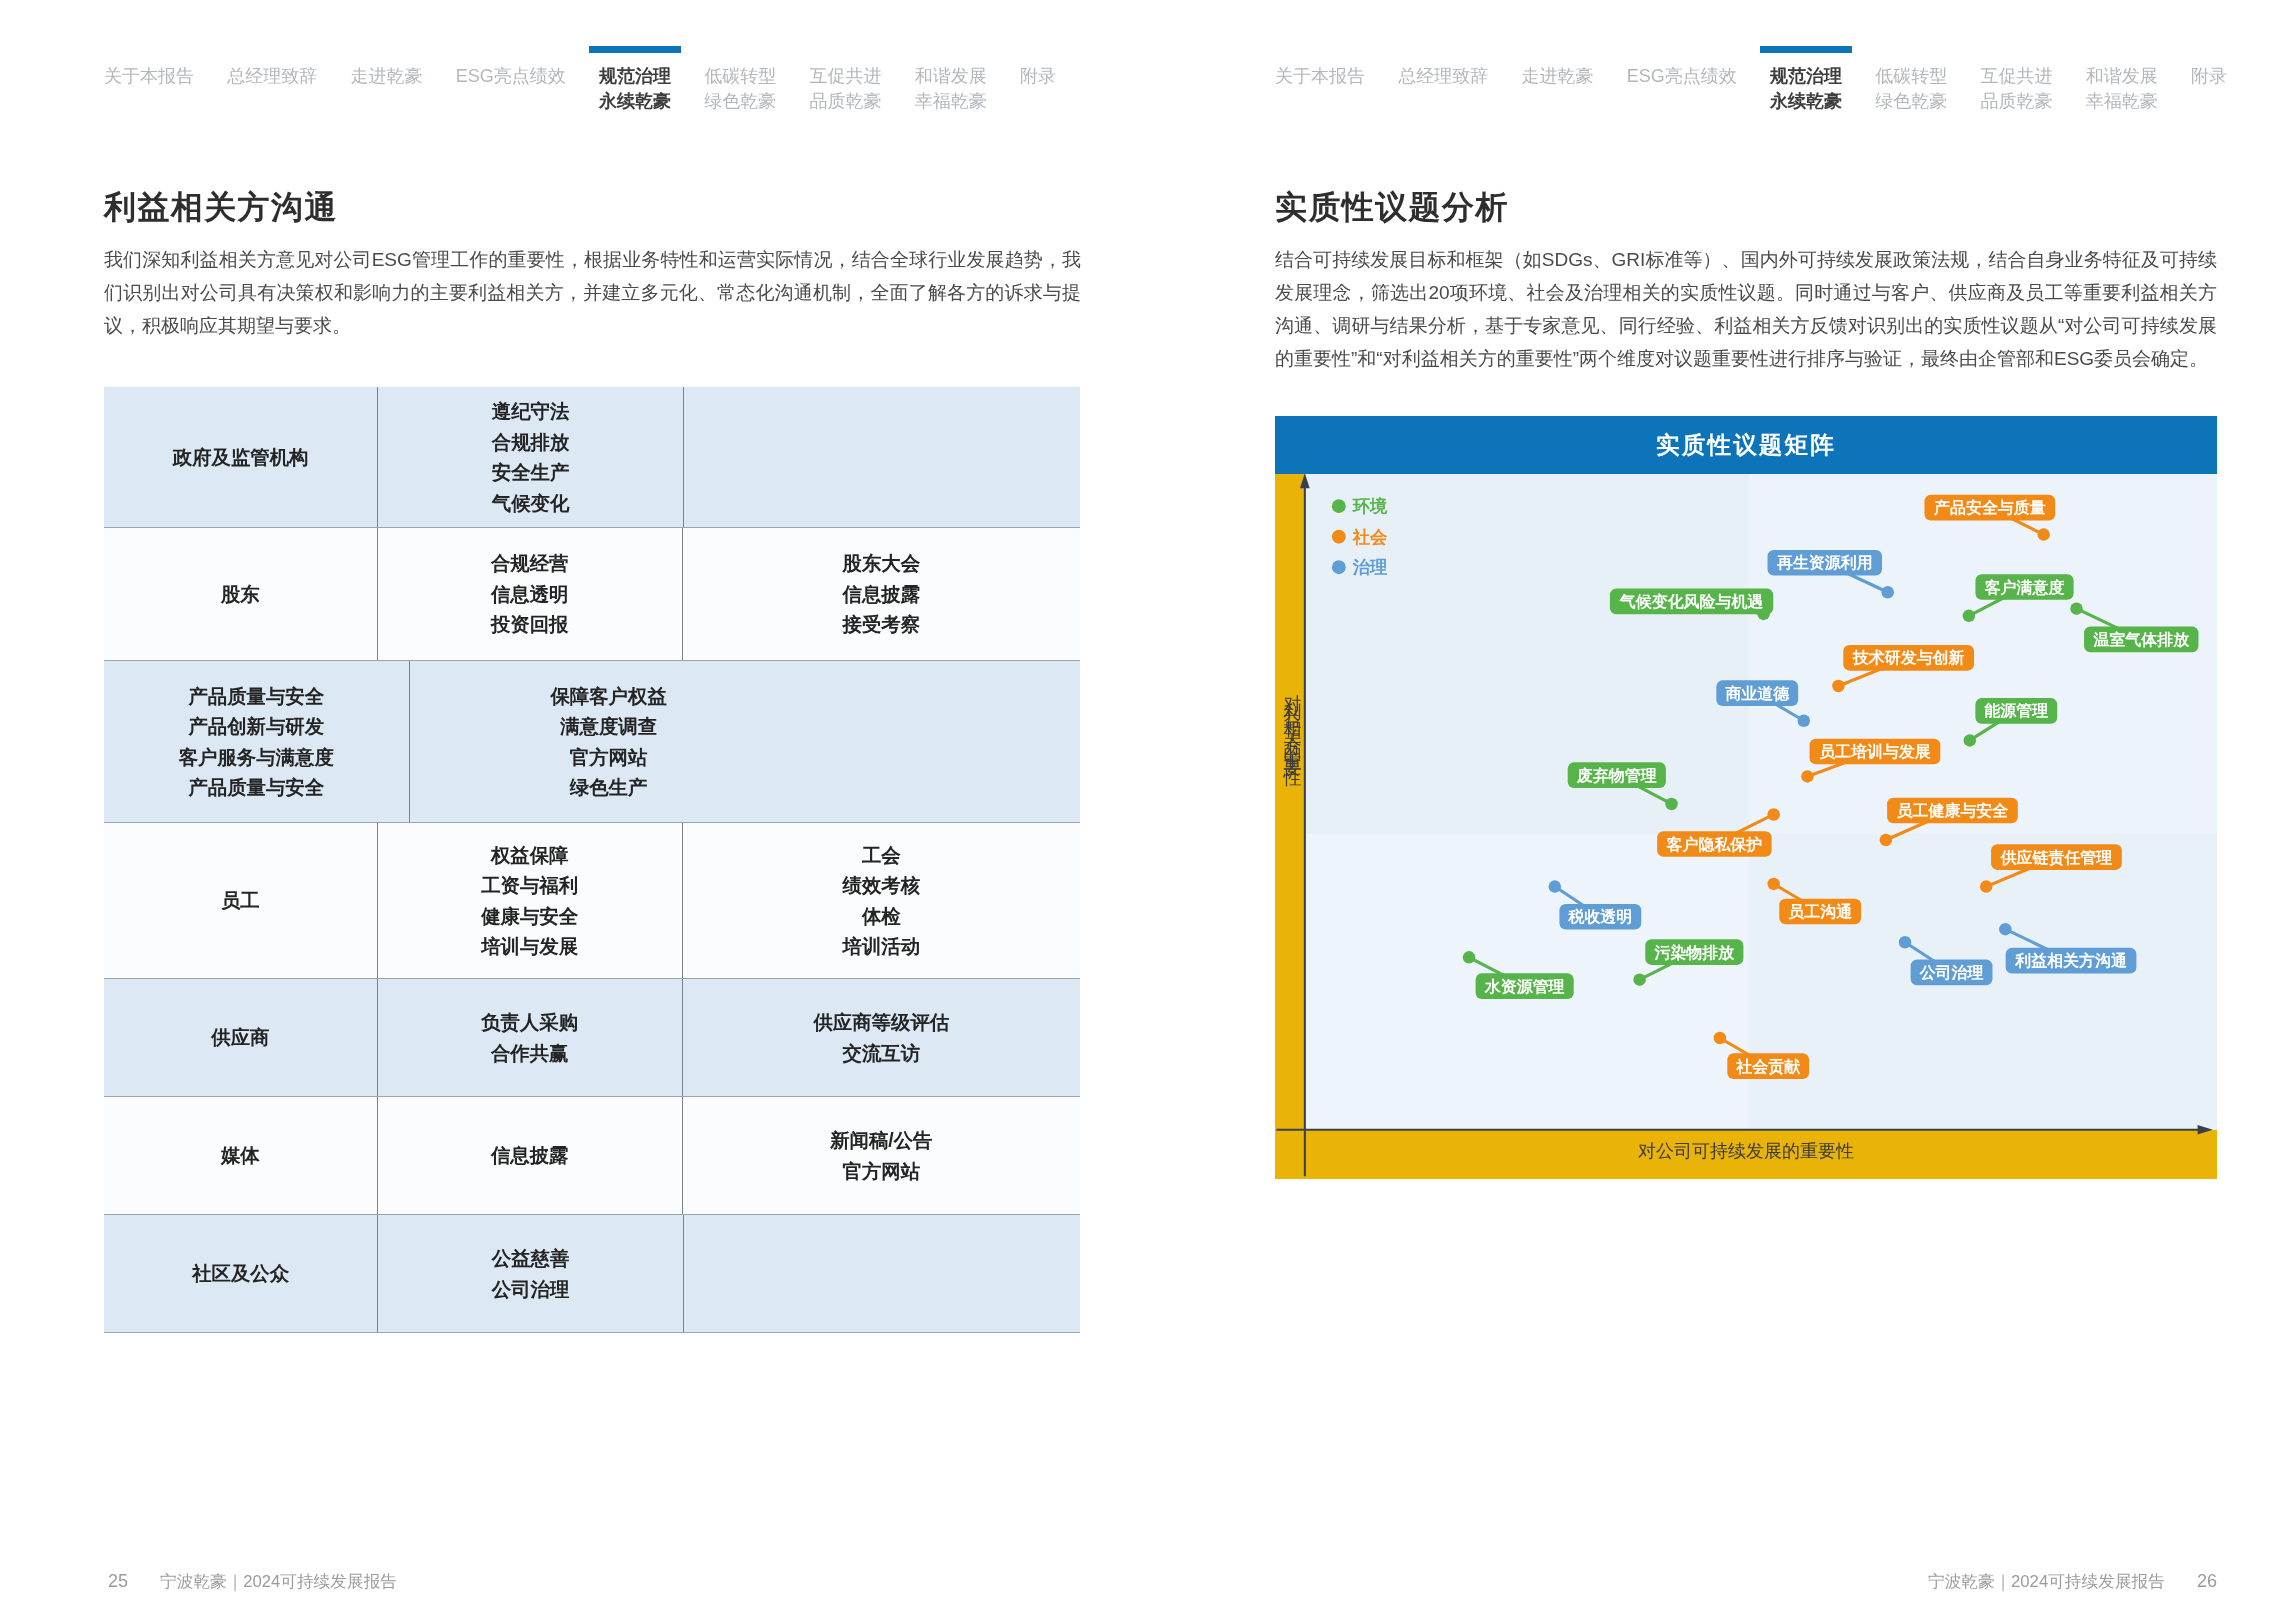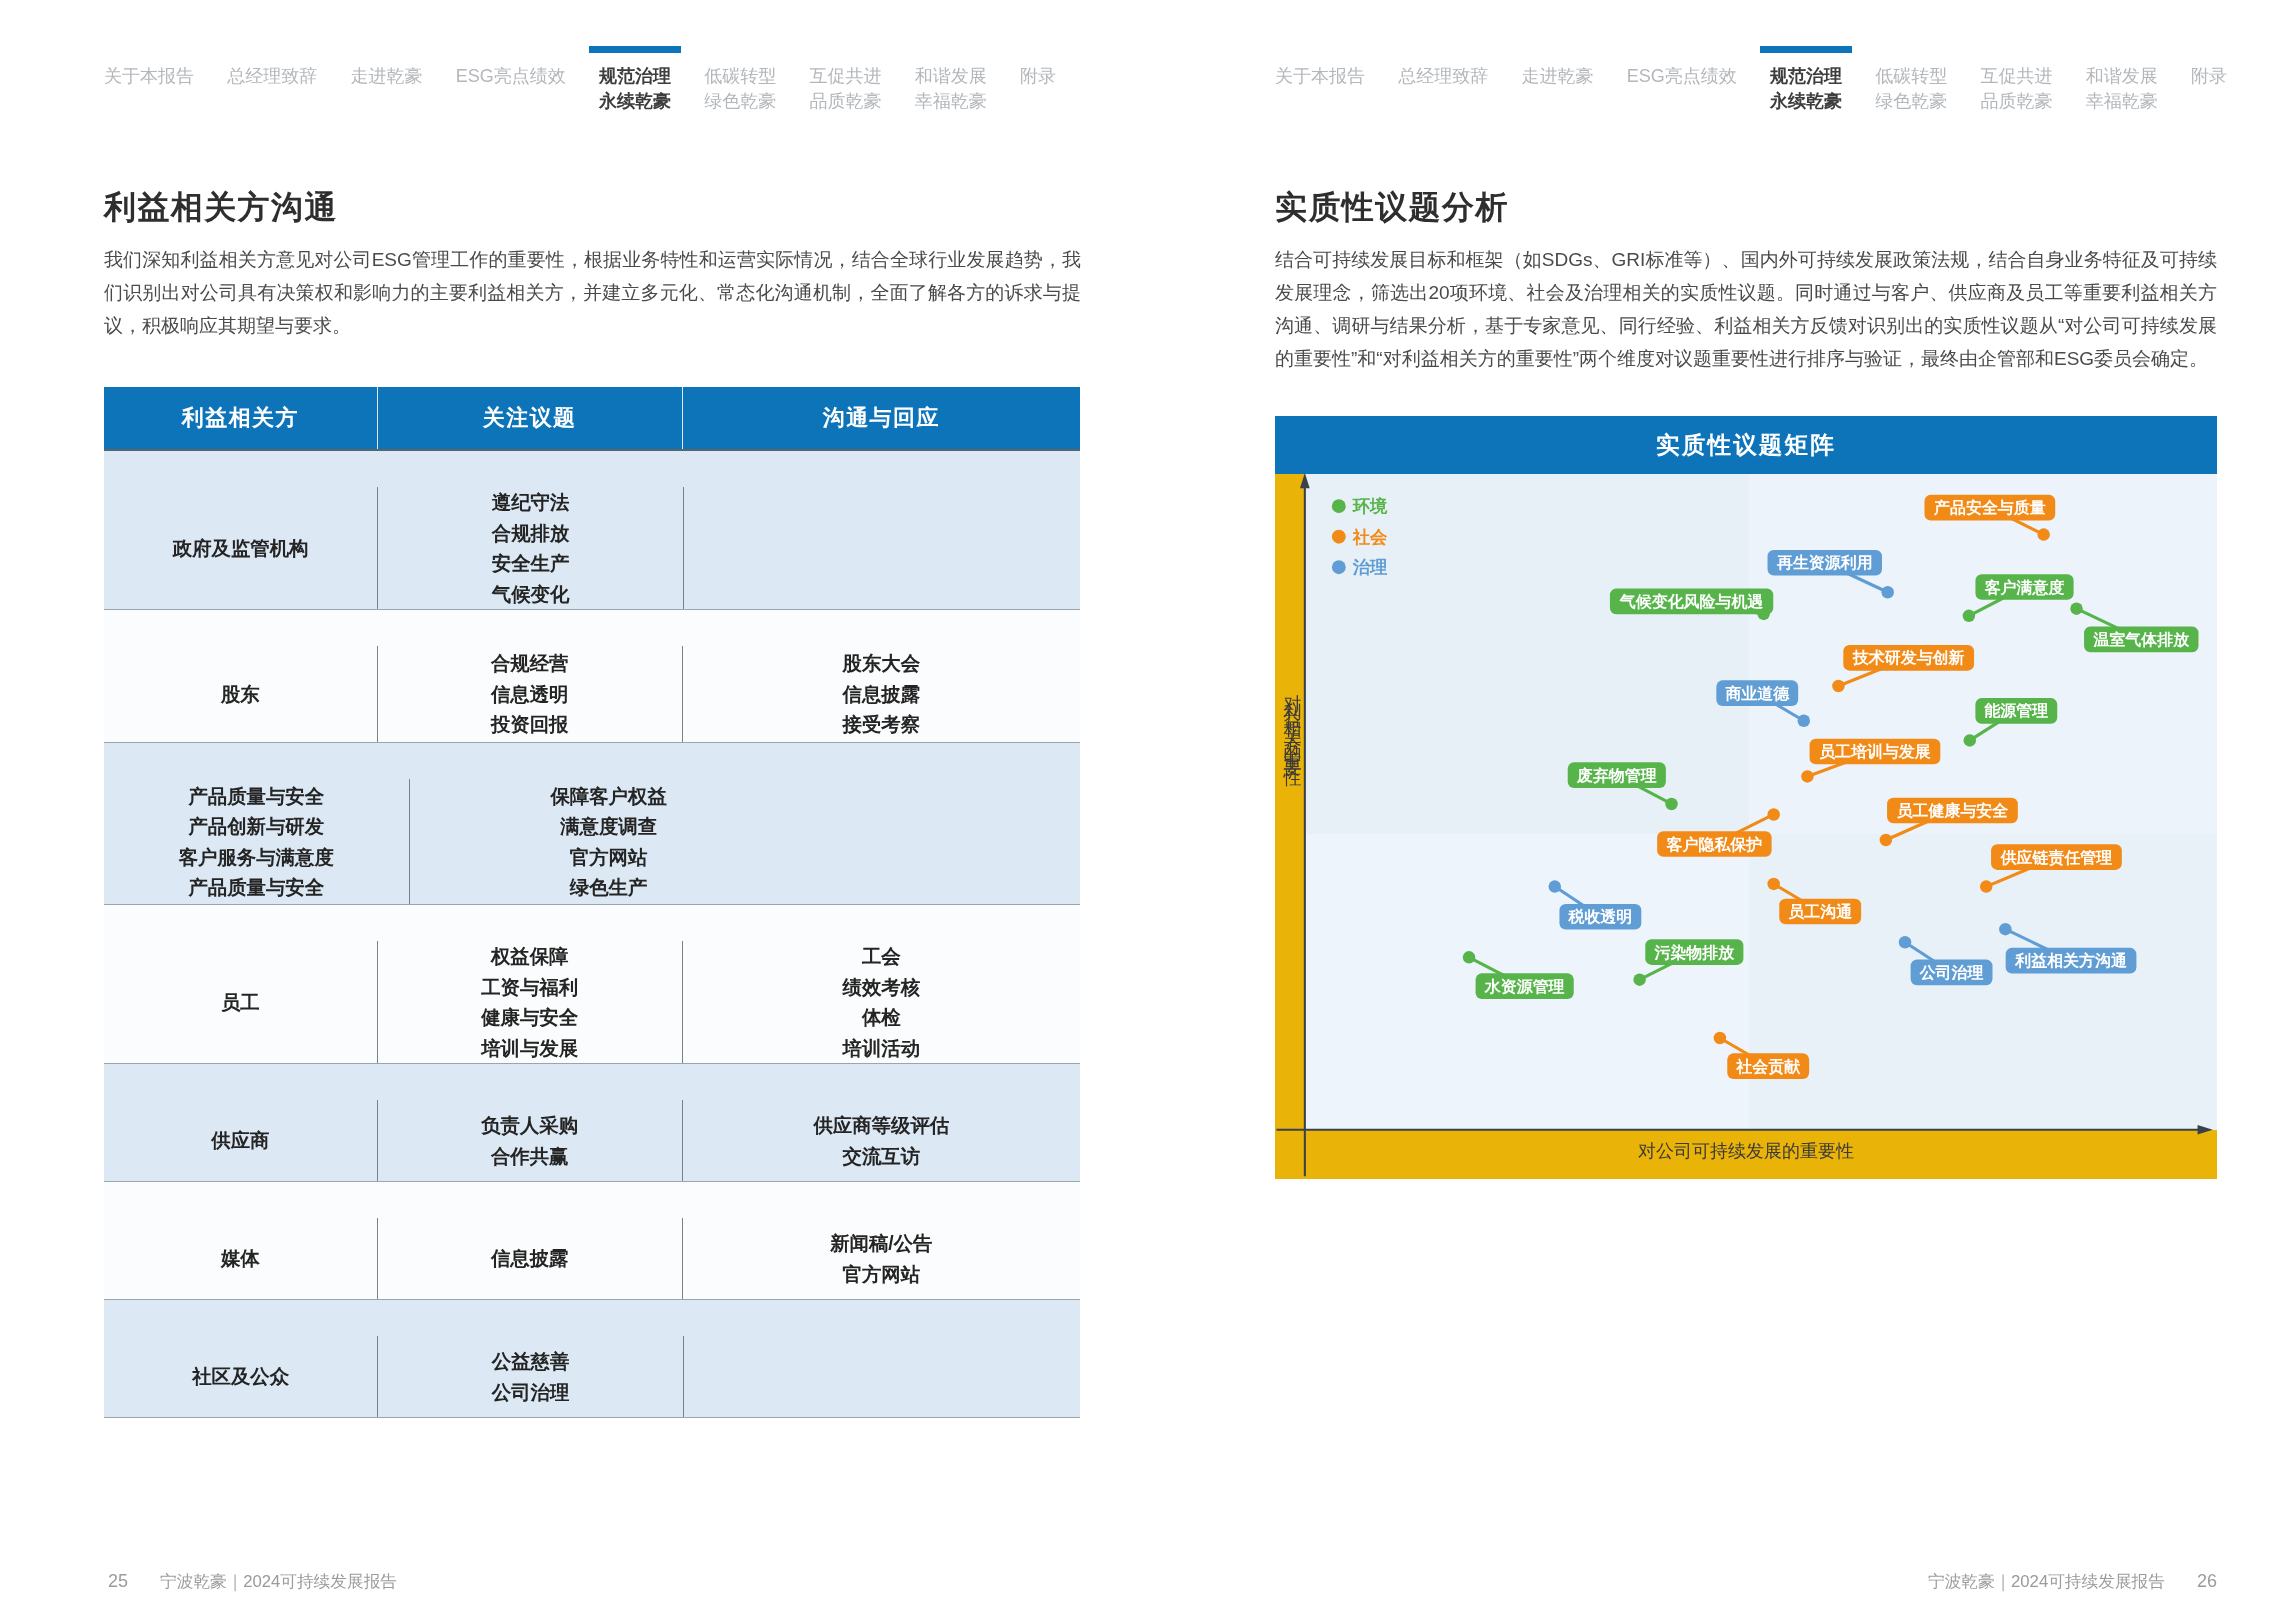"利益相关方" div.thead { html: <div> <div>利益相关方</div> <div>关注议题</div> <div>沟通与回应</div> </div> -> none }
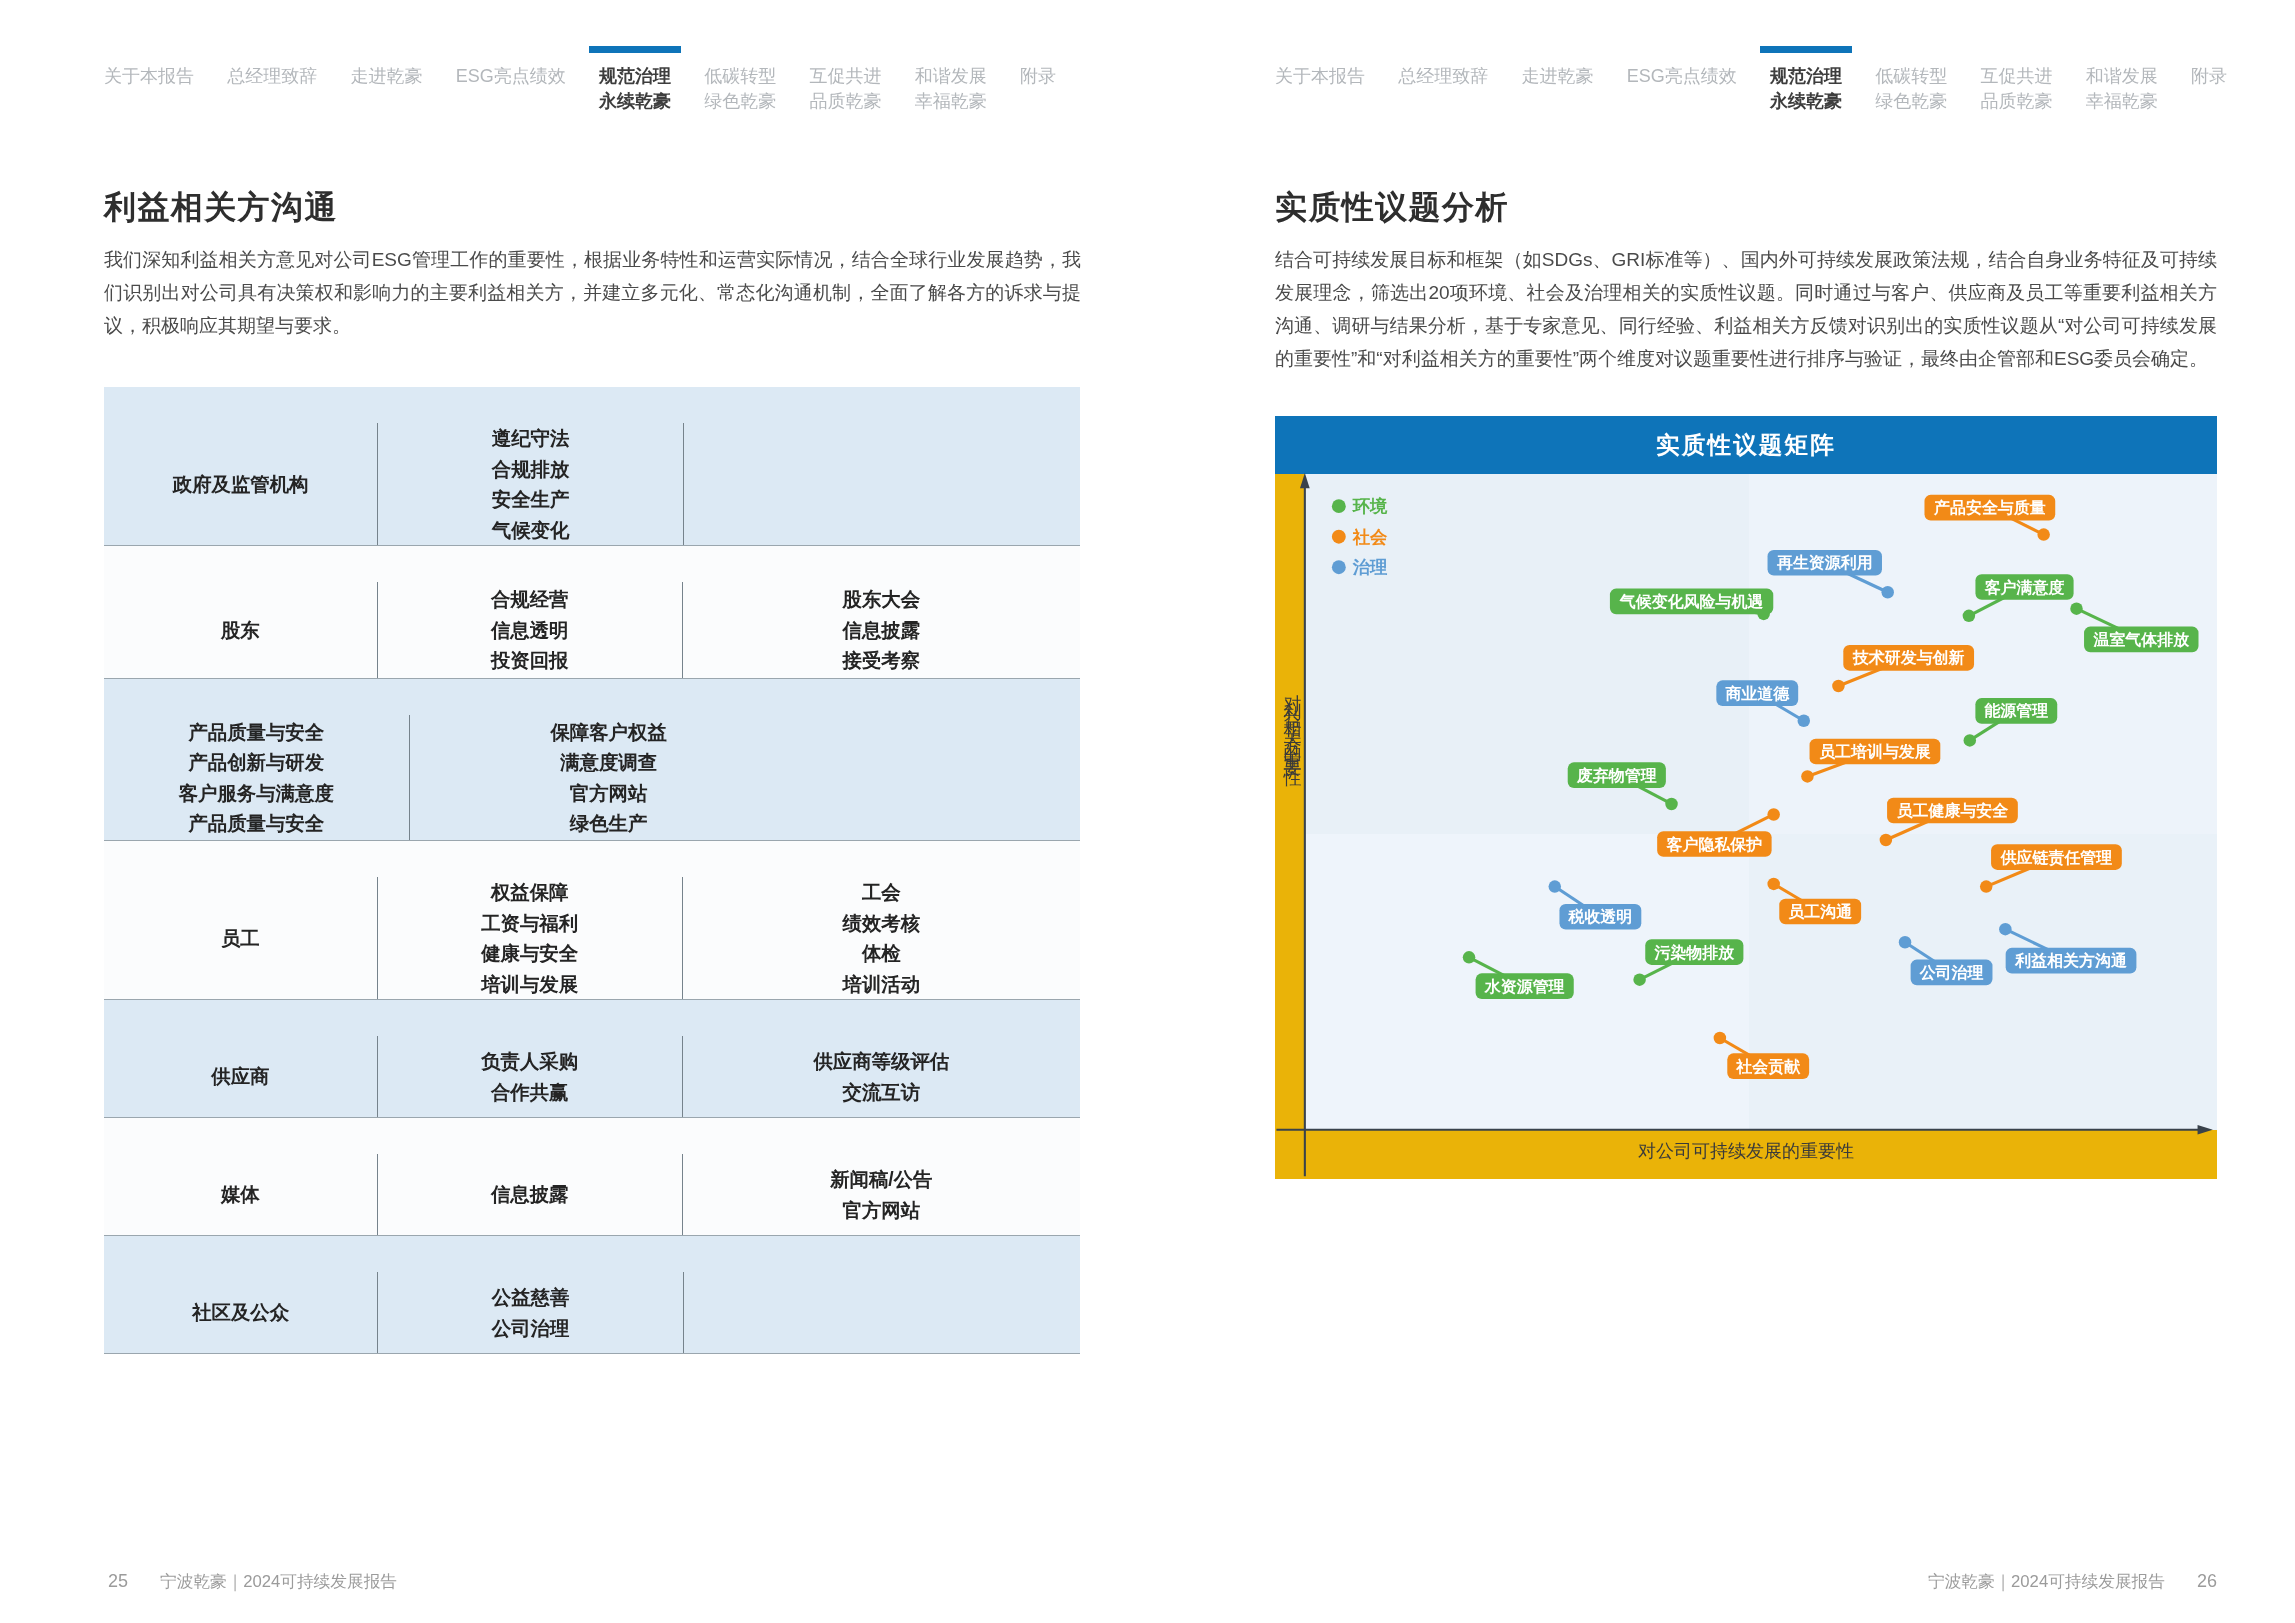"遵纪守法" .tc { margin-top: 36px -> none }
